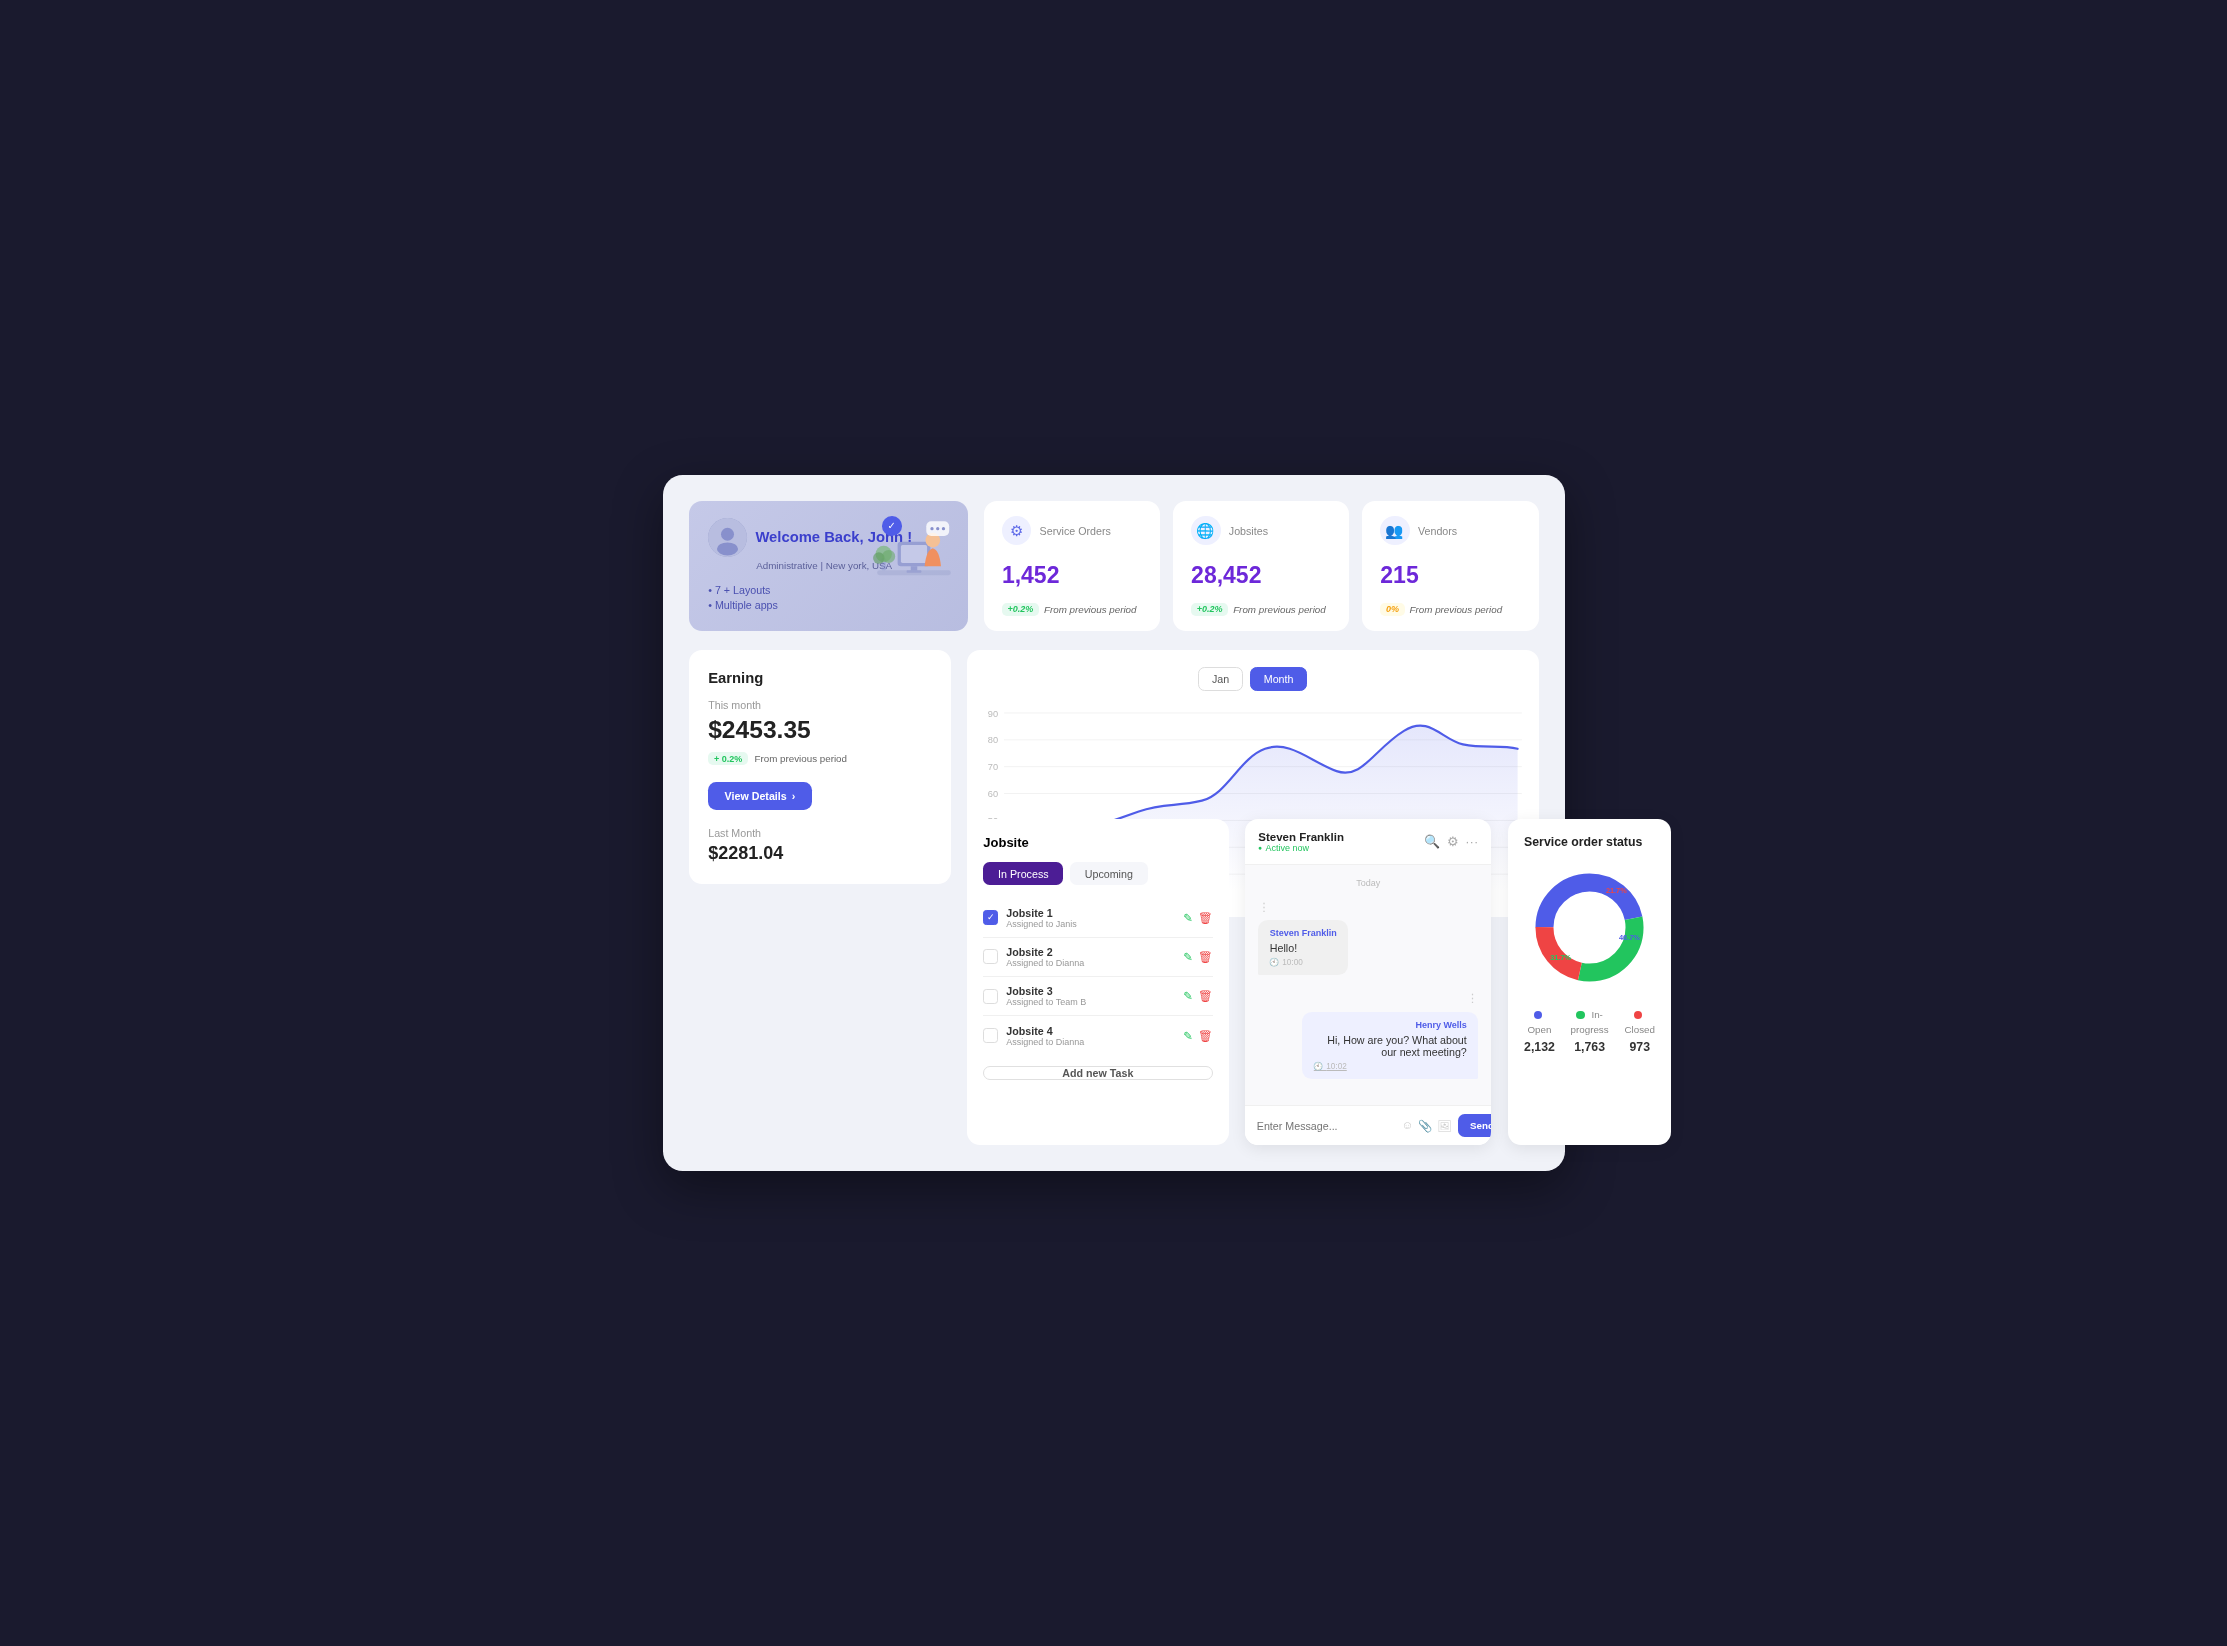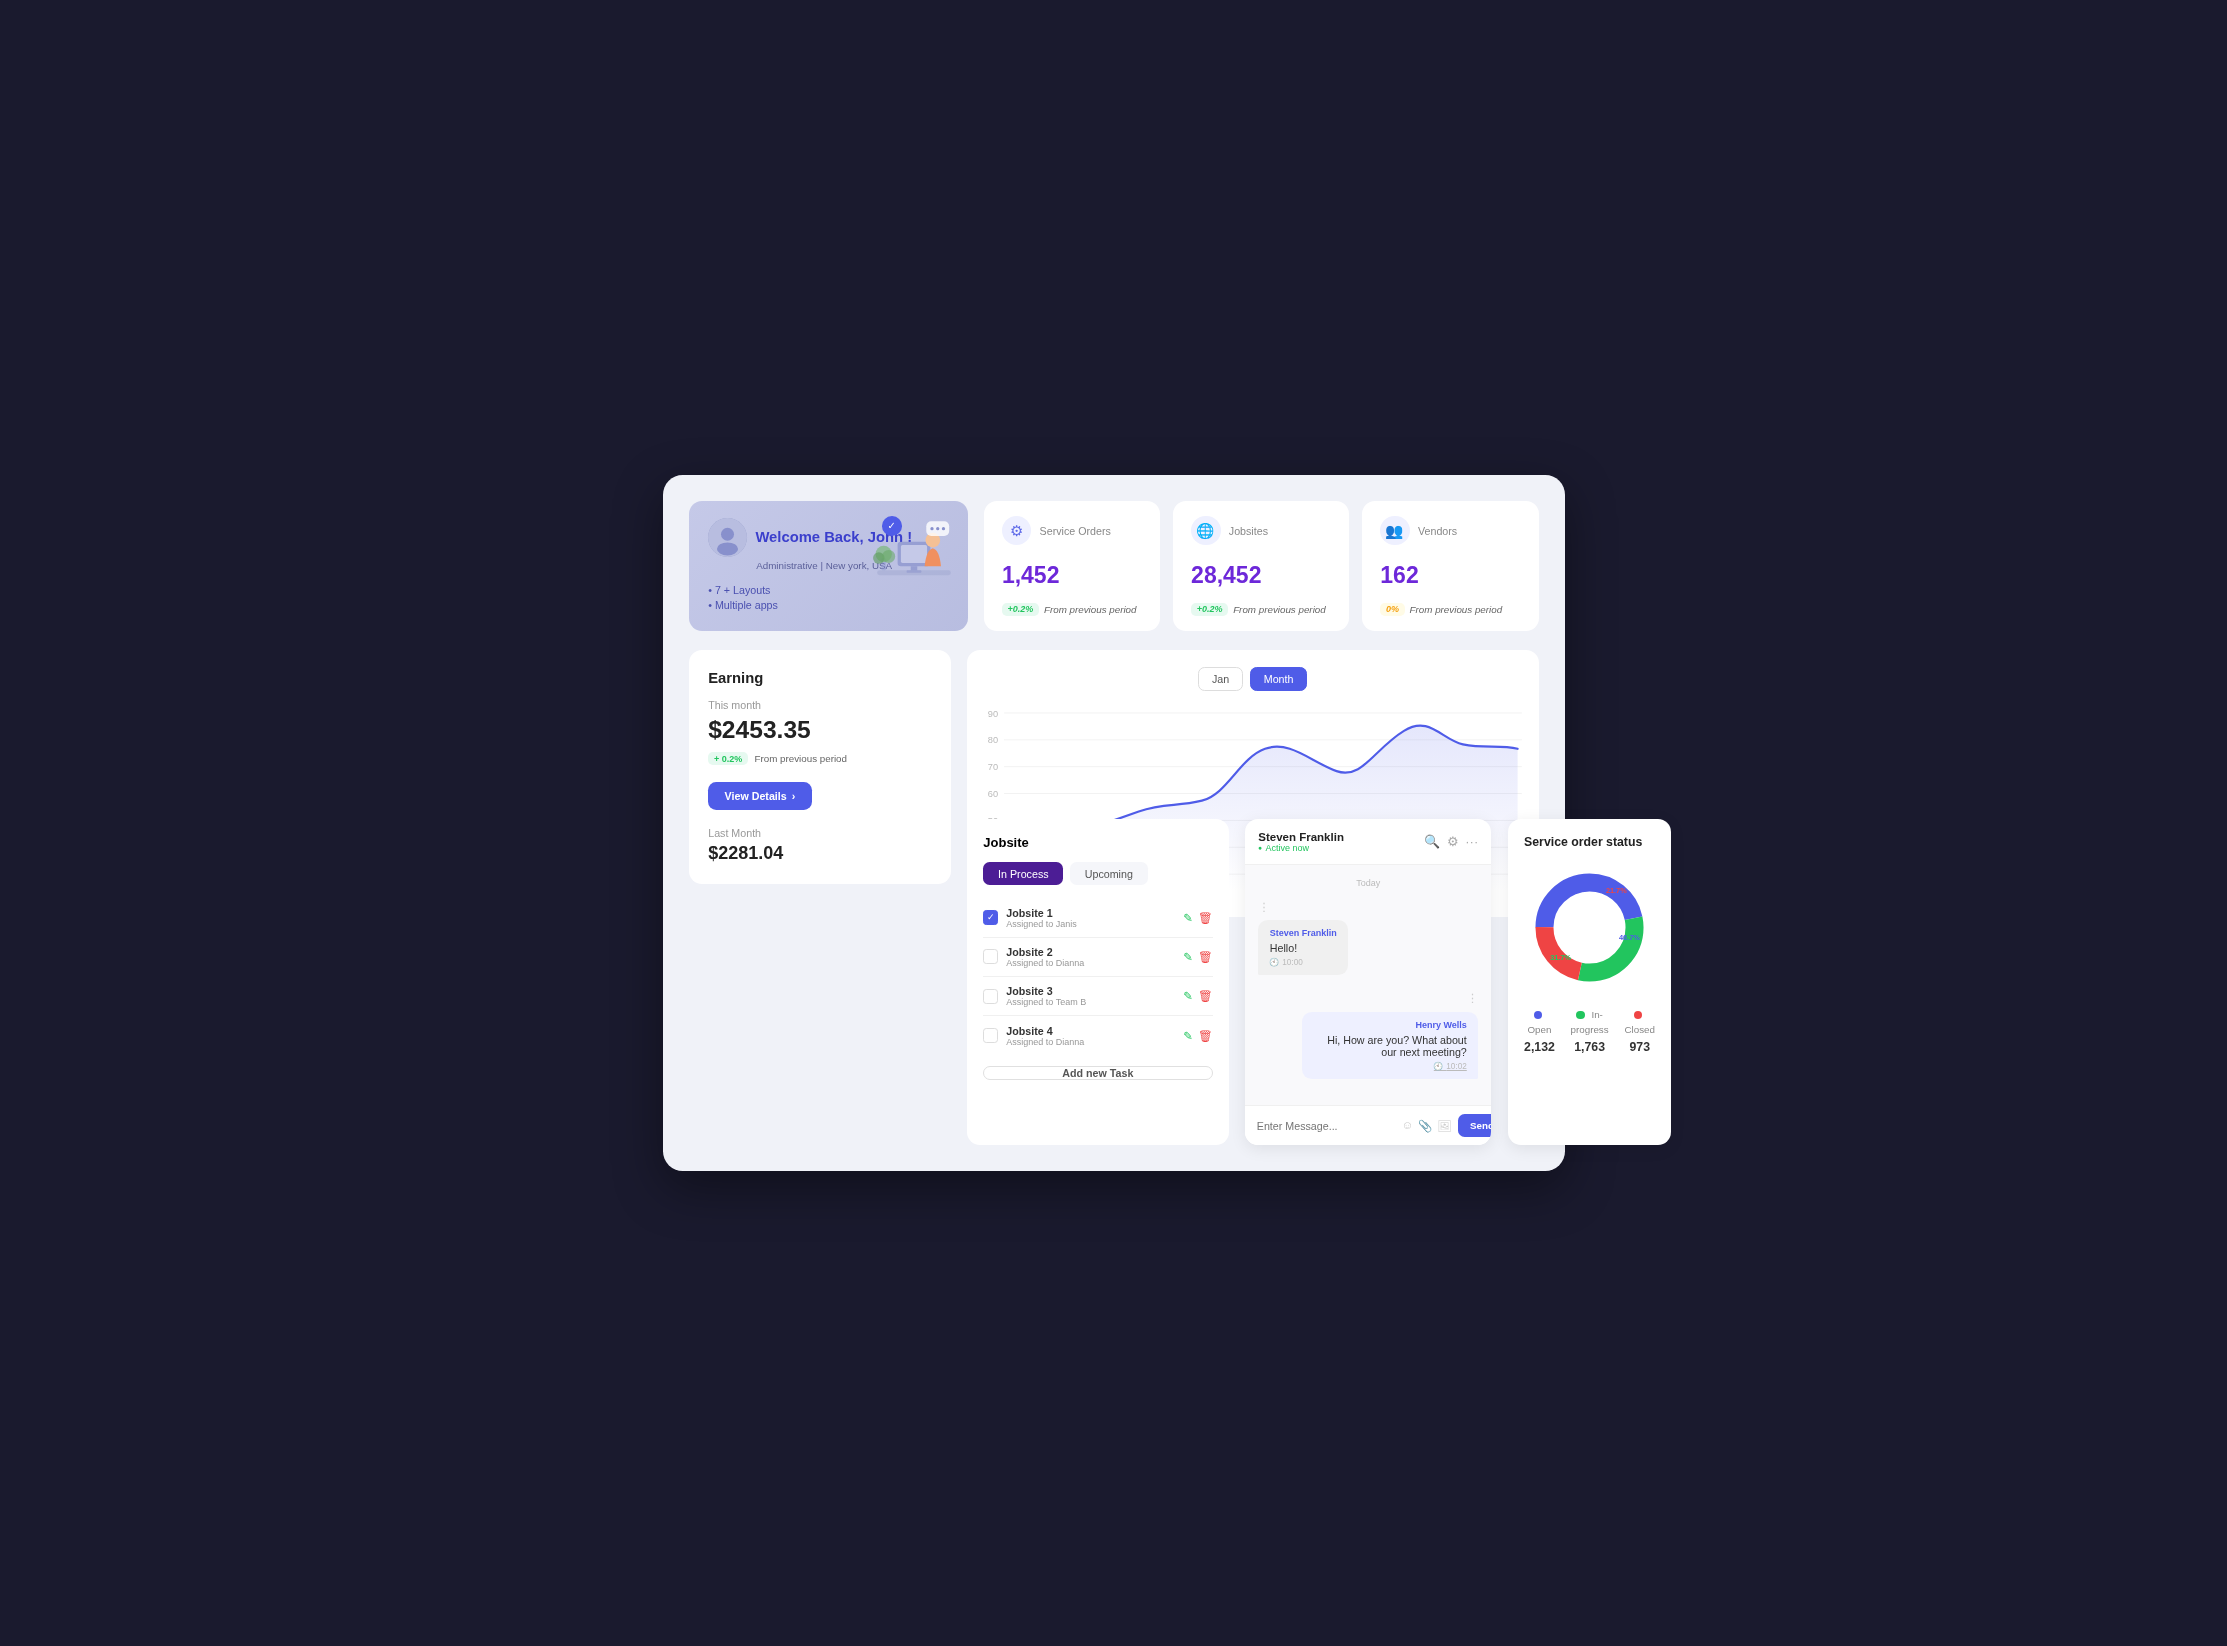"162" div.stat-value { text: 162 -> 215 }
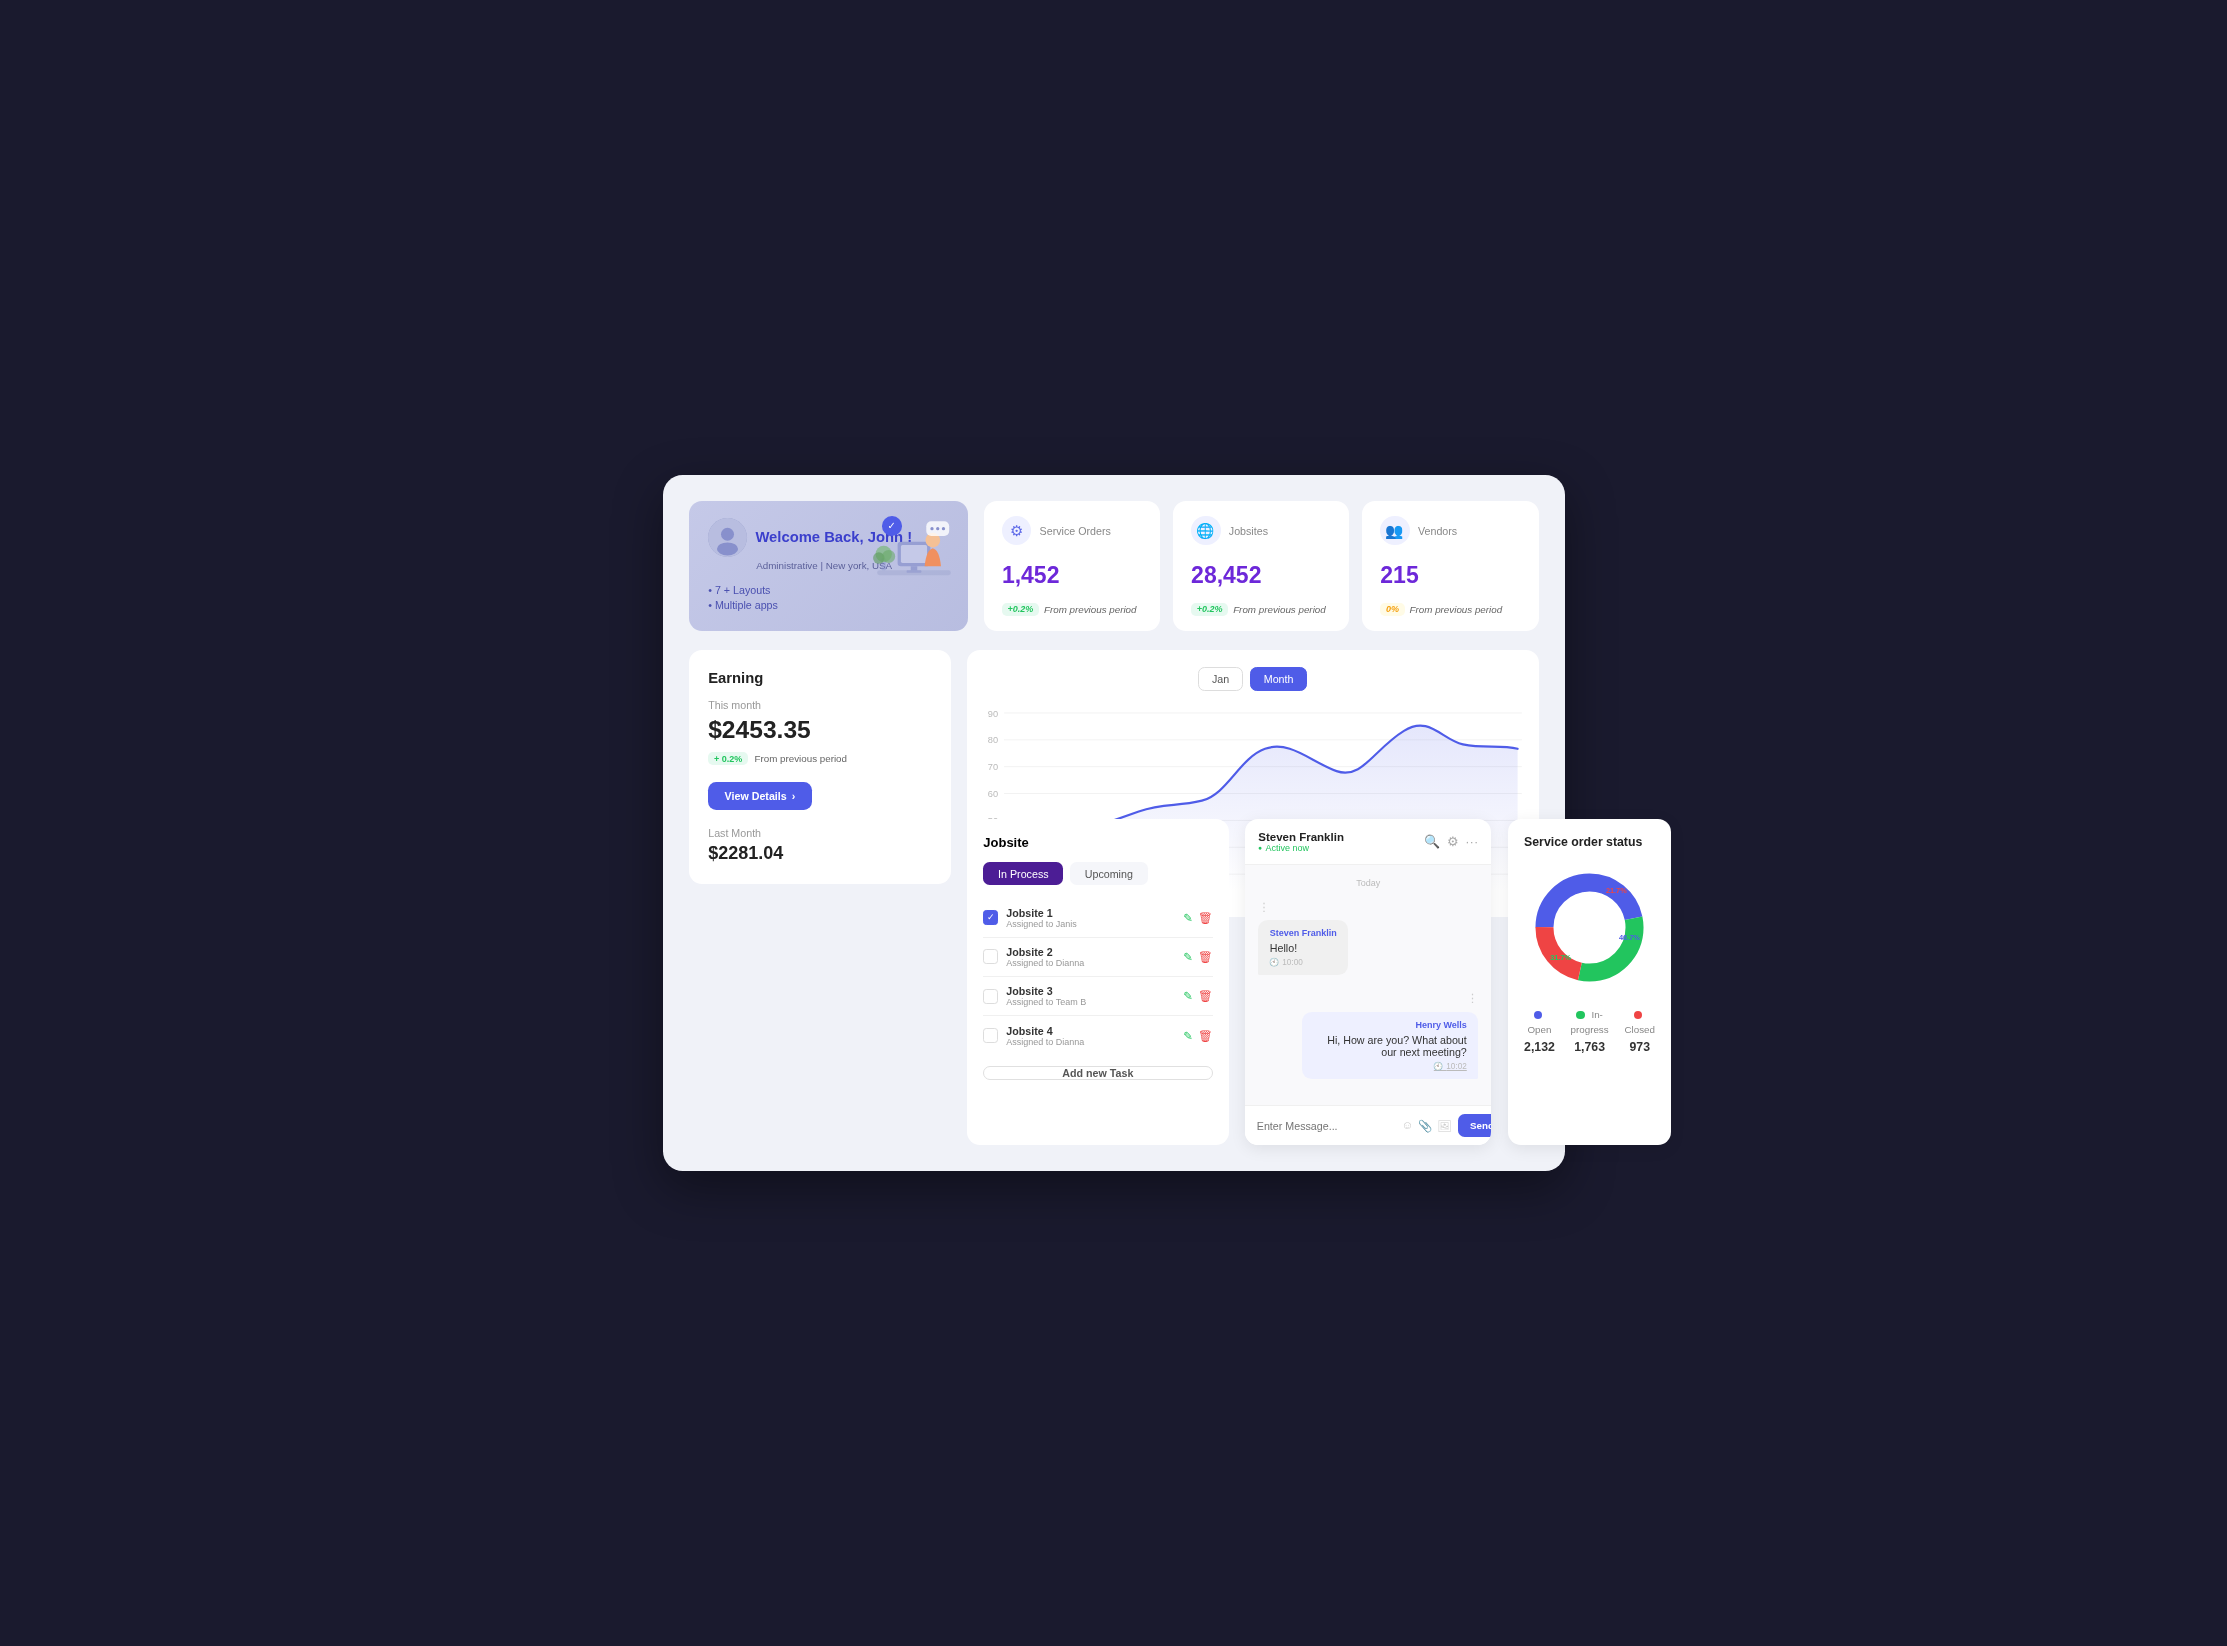"🕙 10:02" div.msg-time { text-align: right -> left }
